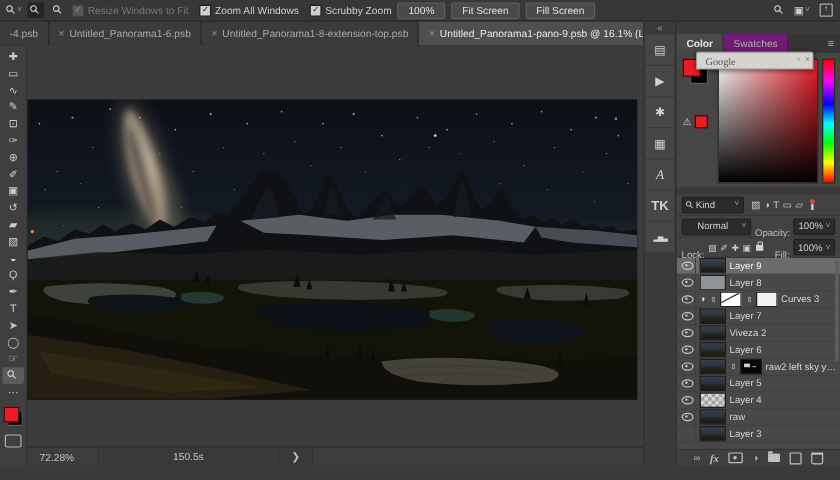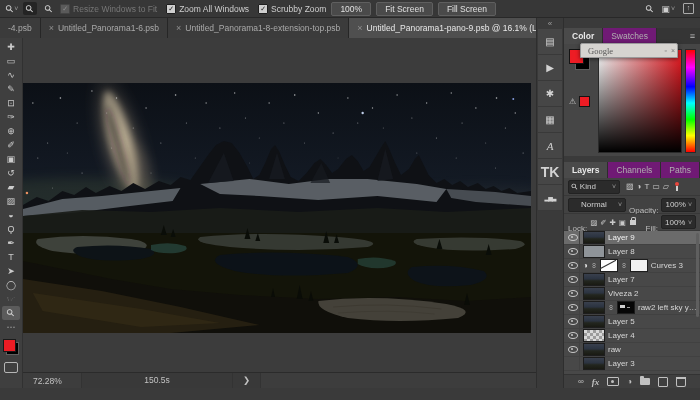"TK" .dock-cell.tk { font-size: 14px -> 11px }
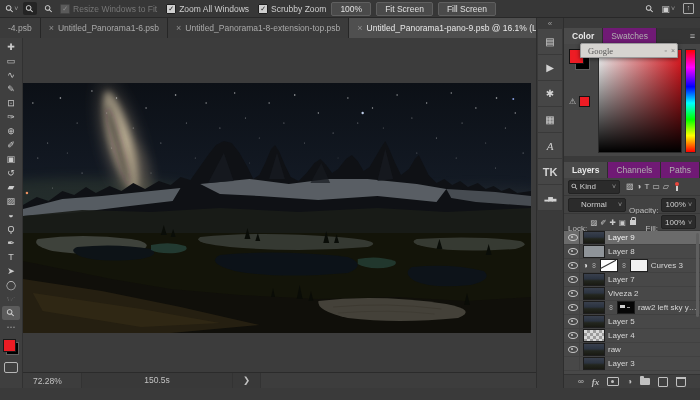"Layers" div.ptabs { html: <div> <div>Layers</div> <div>Channels</div> <div>Paths</div> </div> -> none }
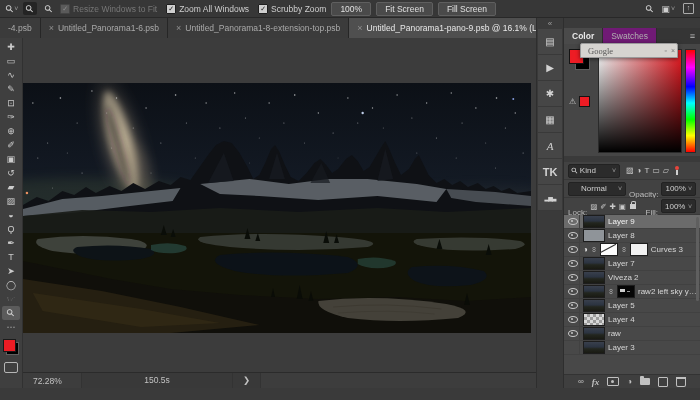"Layer 6" div.layer { html: none -> <div> <span> <span></span> </span> <span></span> <span>Layer 6</span> </div> }
